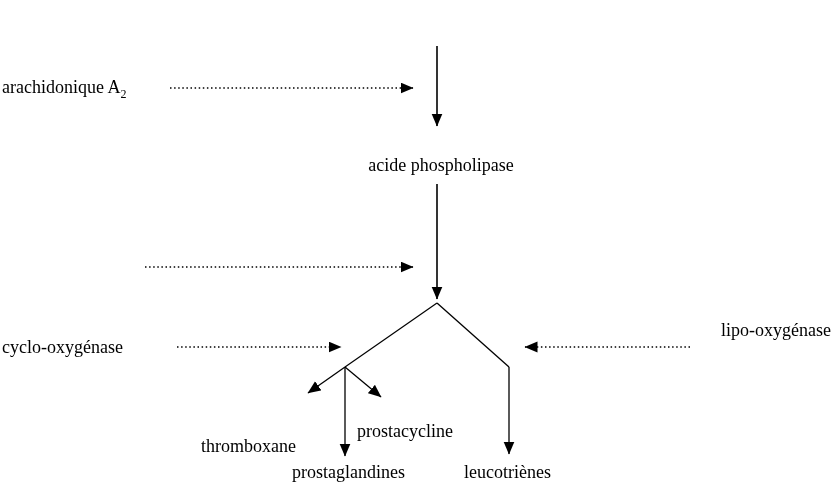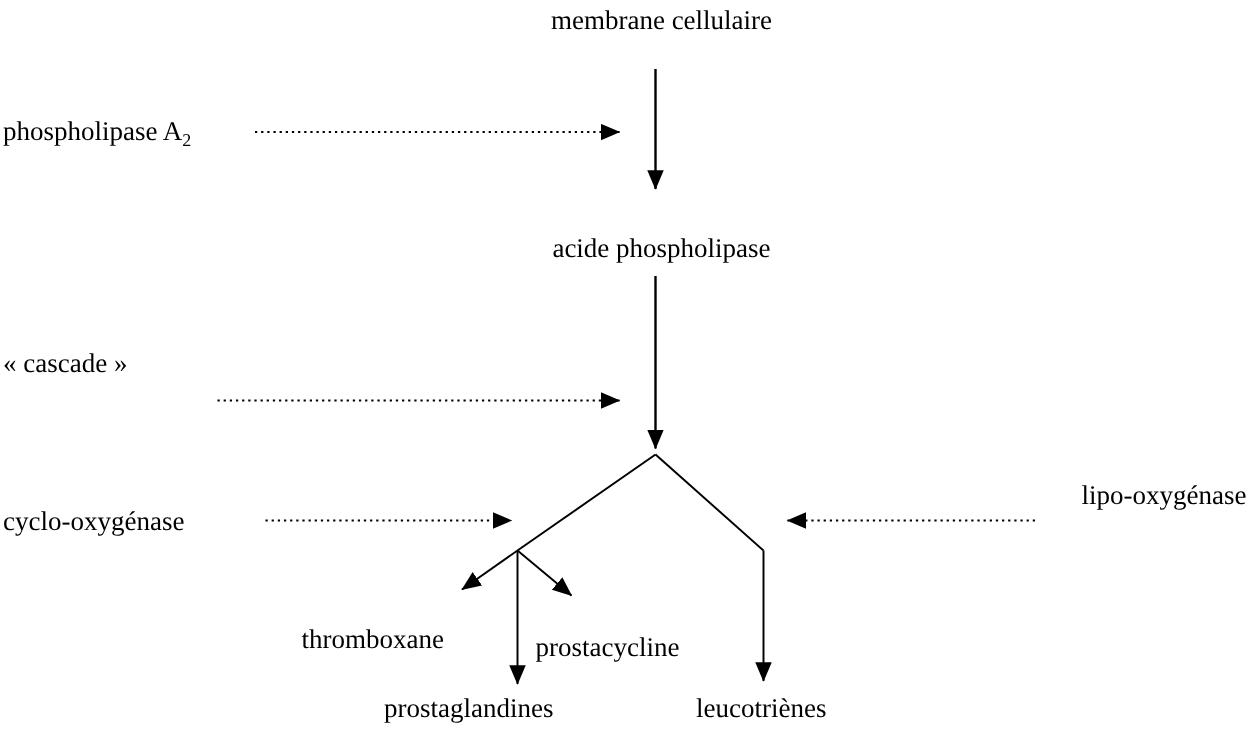"membrane cellulaire" div.lbl { html: <div>membrane cellulaire</div> -> none }
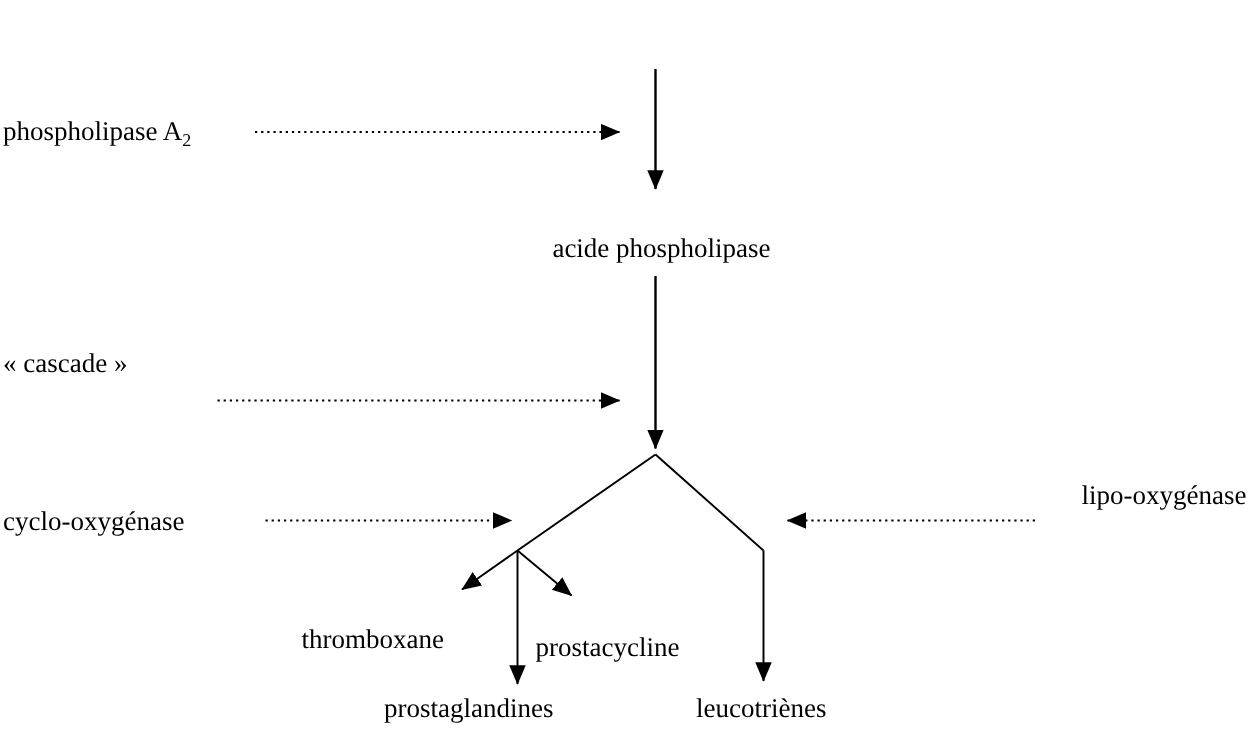"phospholipase A" span { text: phospholipase -> arachidonique }
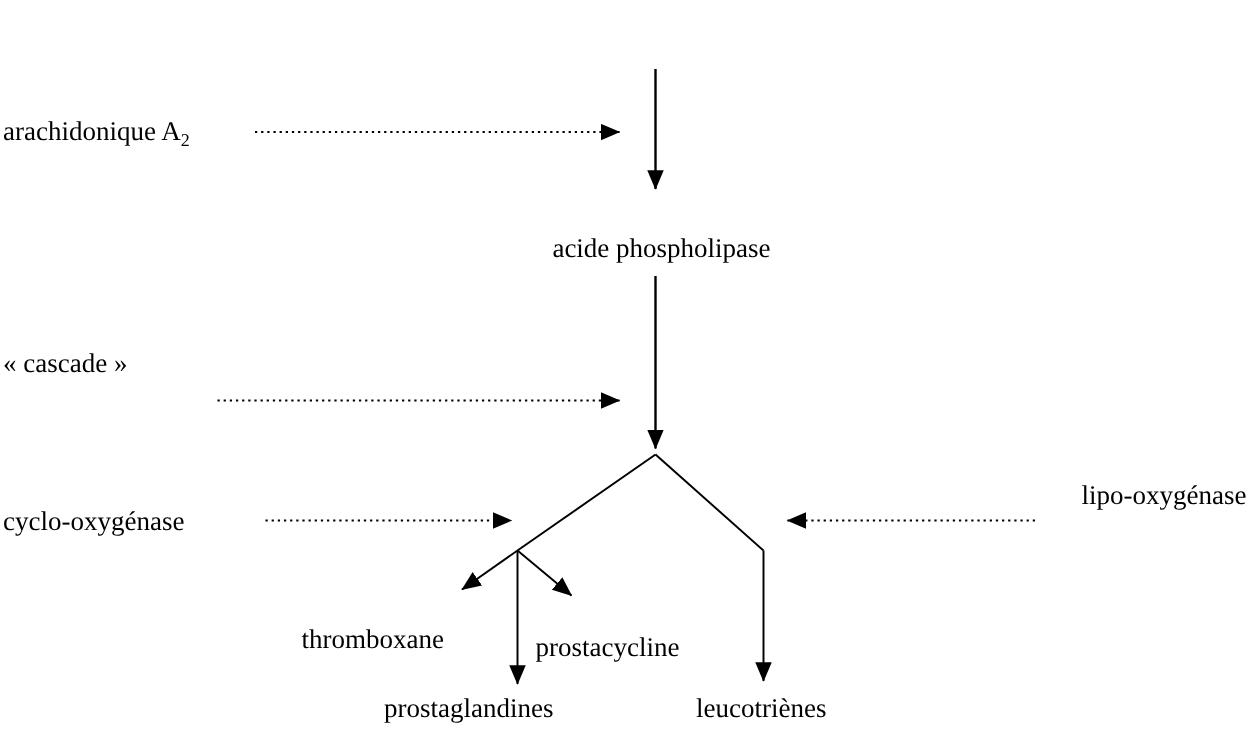"« cascade »" div.lbl { html: <div>« cascade »</div> -> none }
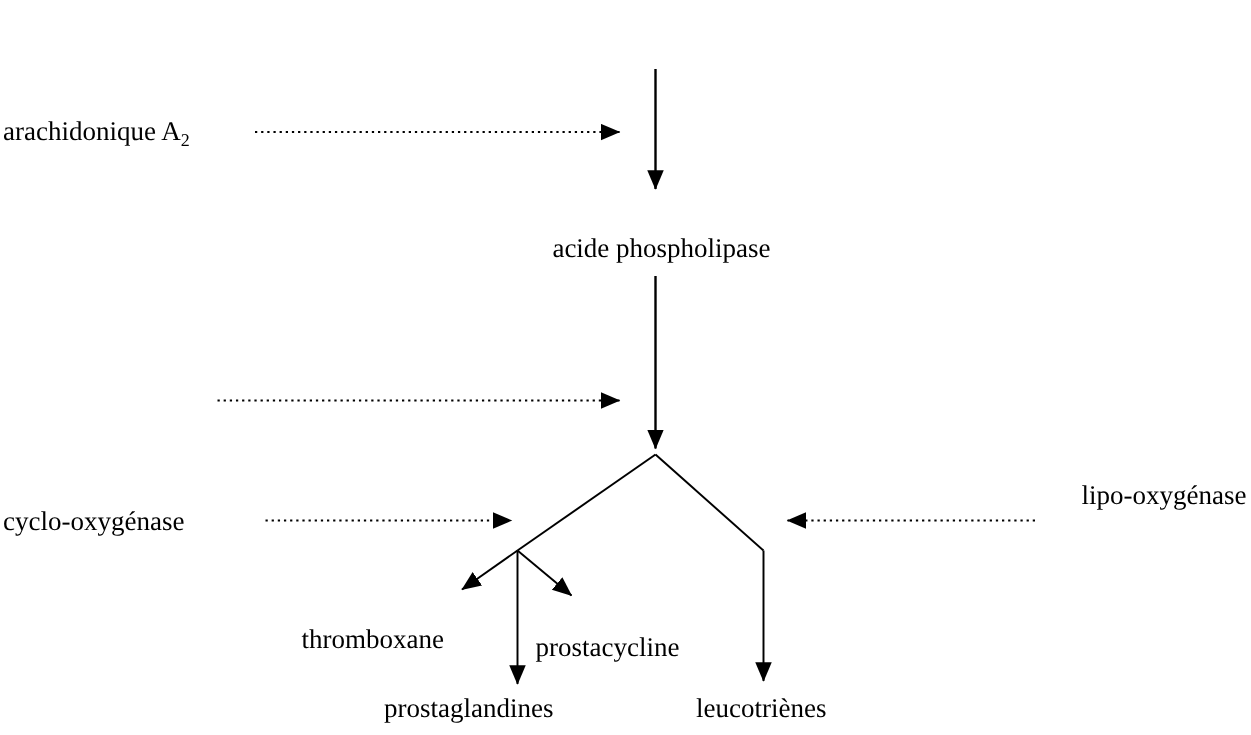"thromboxane" div.lbl { top: 416px -> 436px }
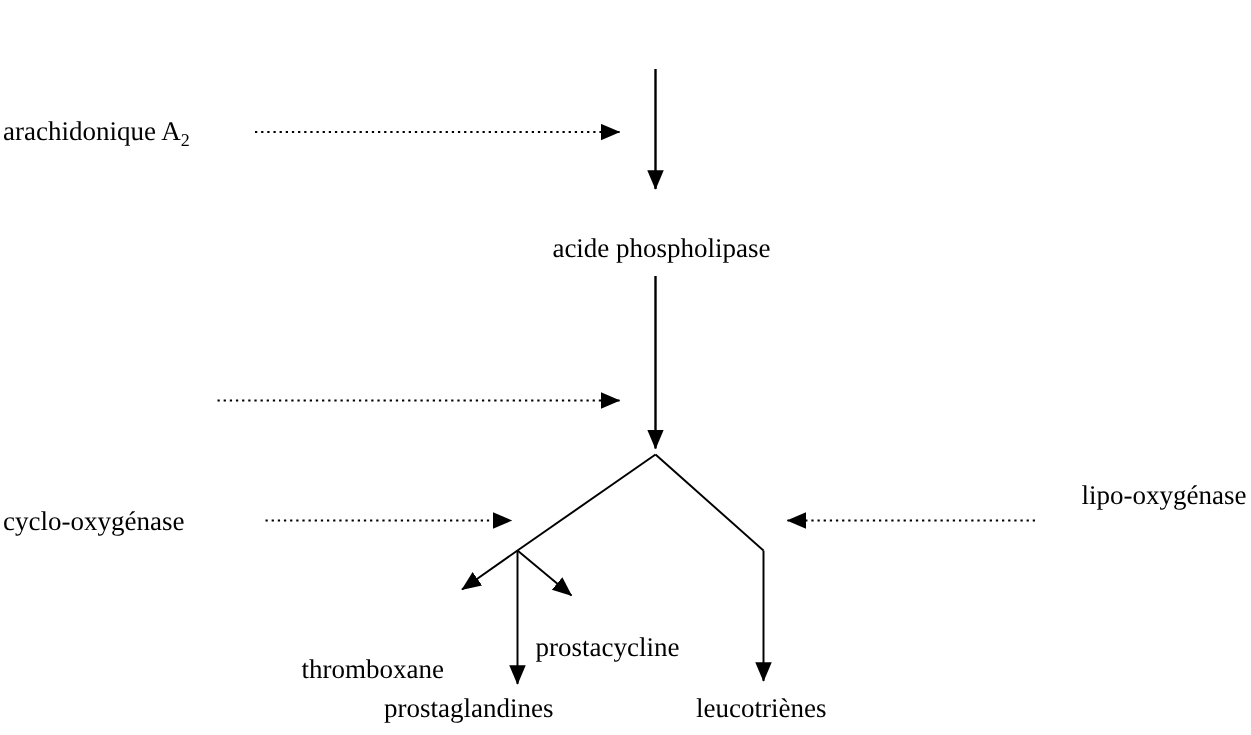"prostaglandines" div.lbl { left: 256px -> 292px }
